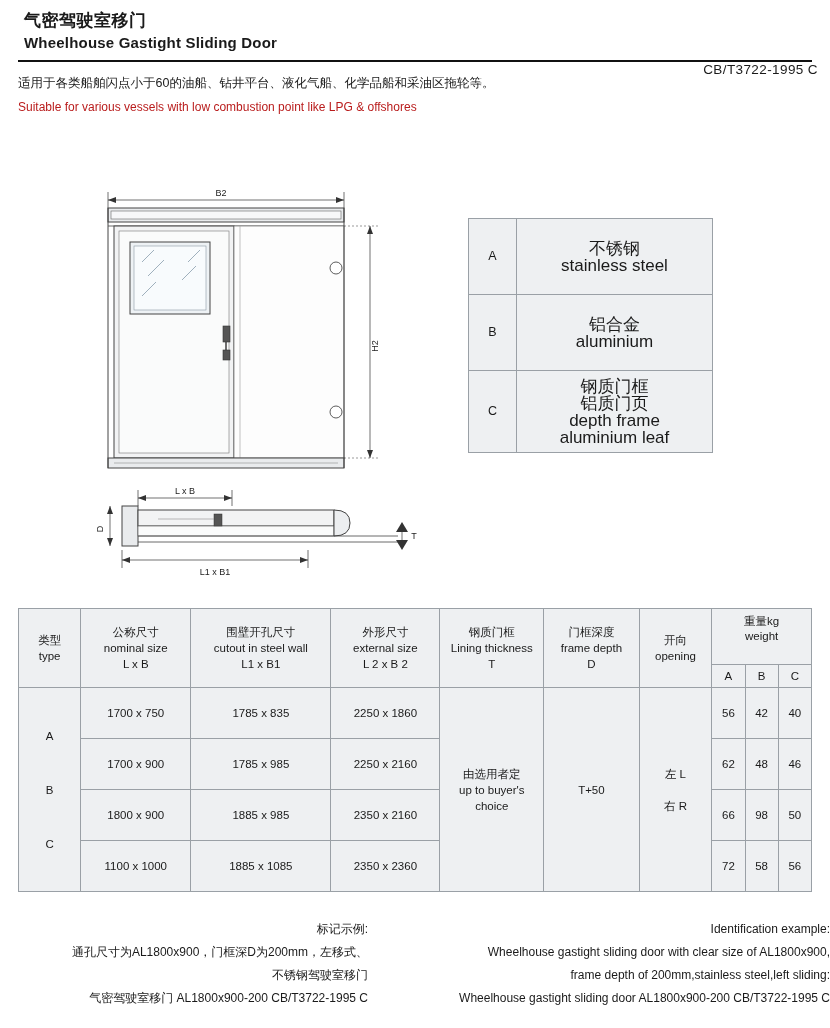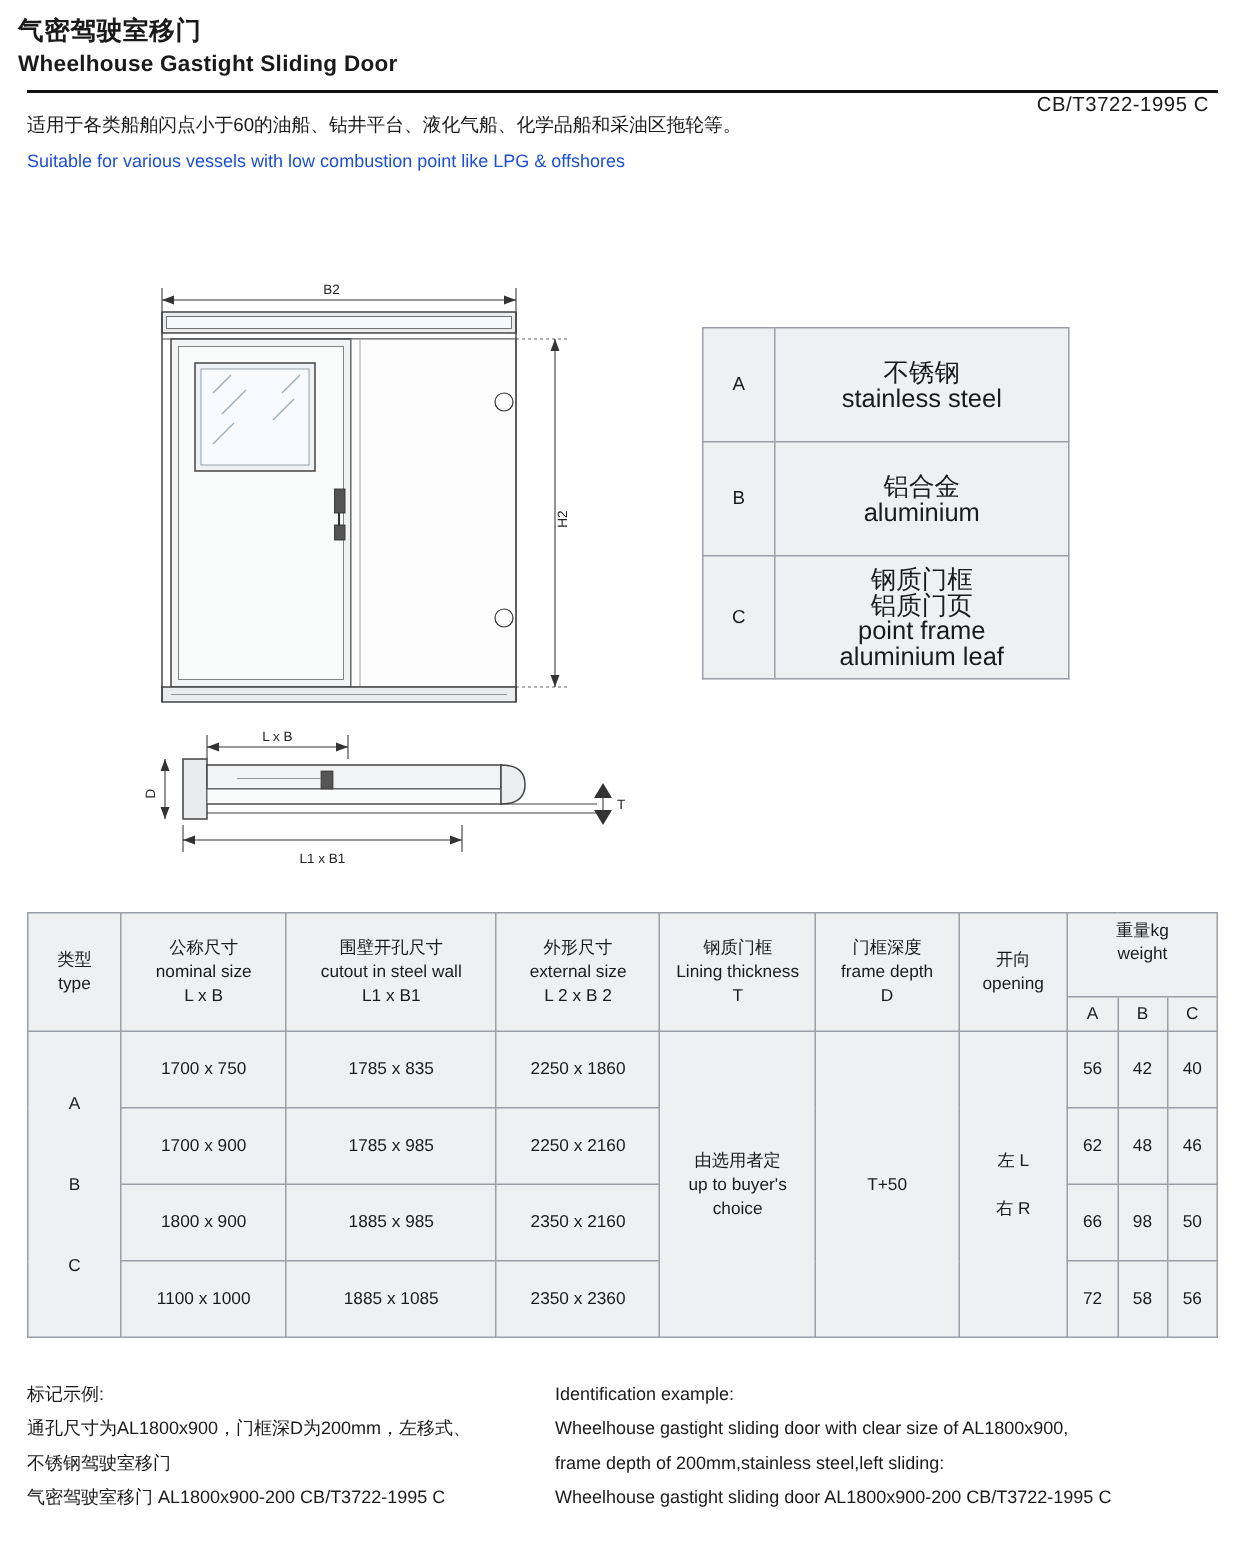"气密驾驶室移门" .header { left: 12px -> 24px }
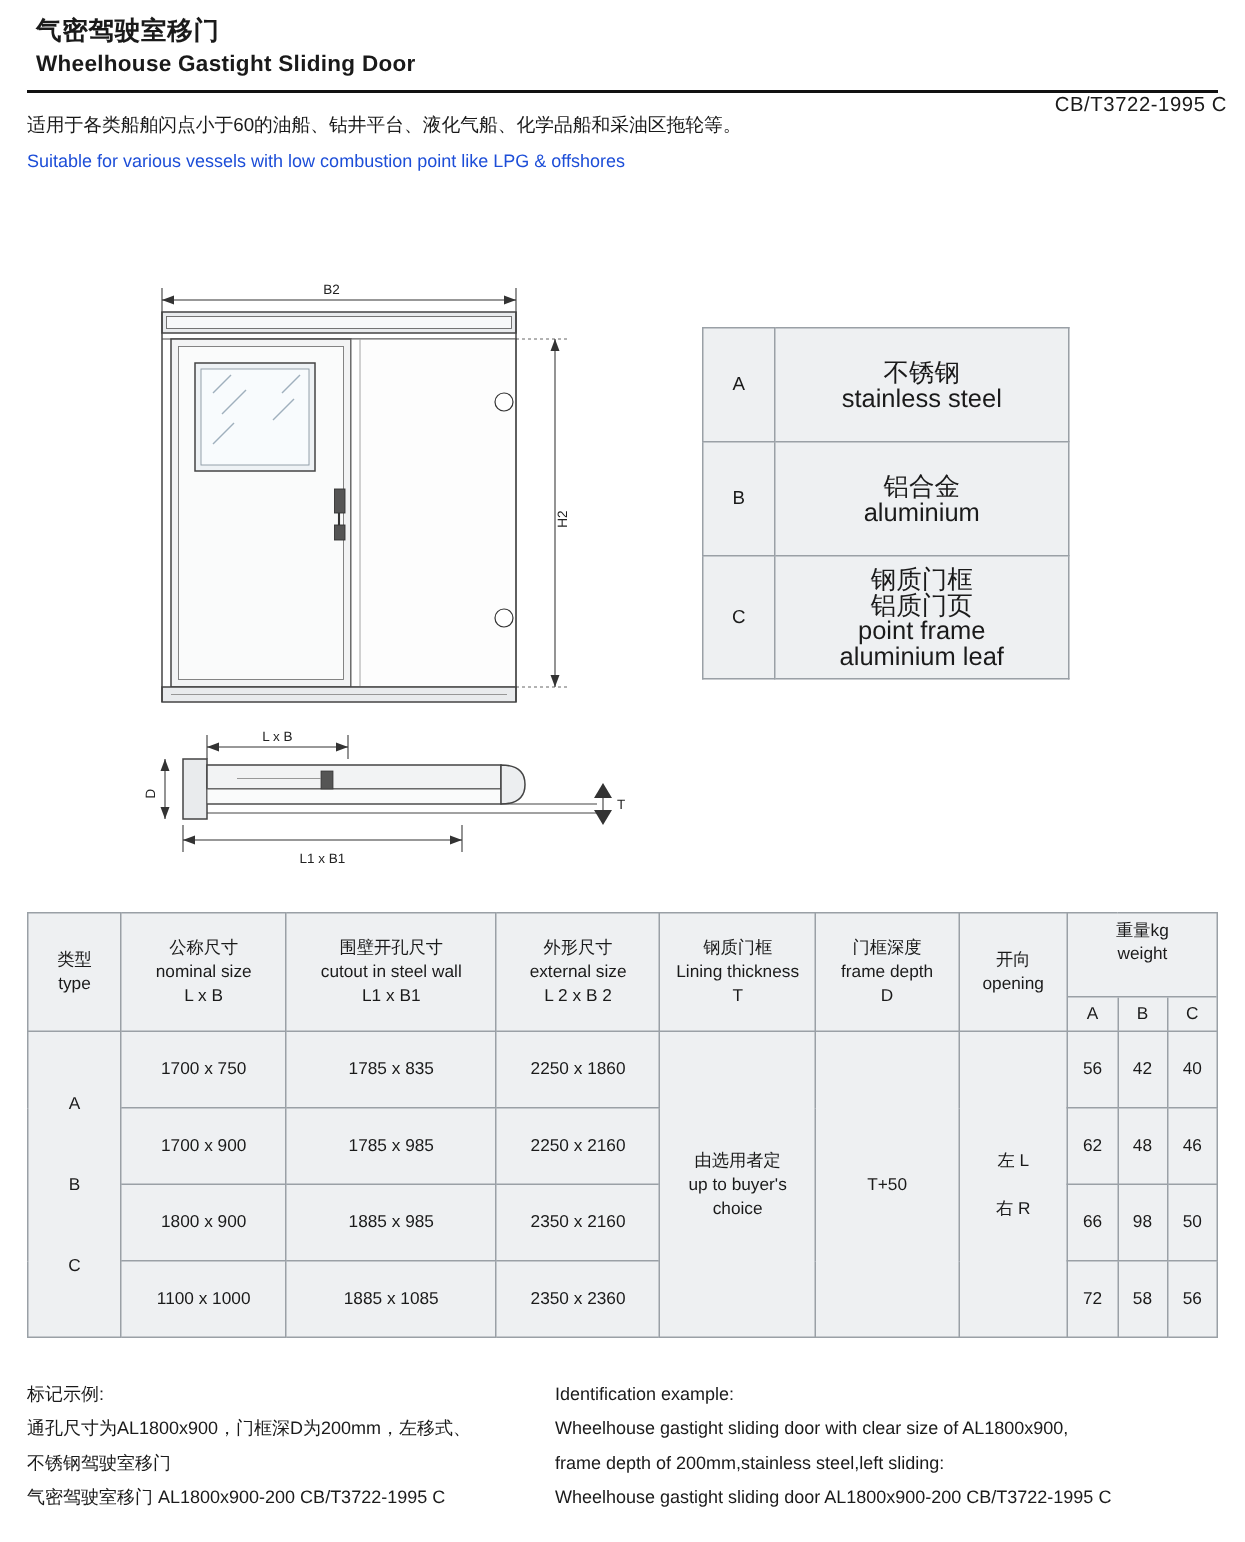"Suitable for various vessels with" .subtitle-en { color: #1d4ed8 -> #b91c1c }
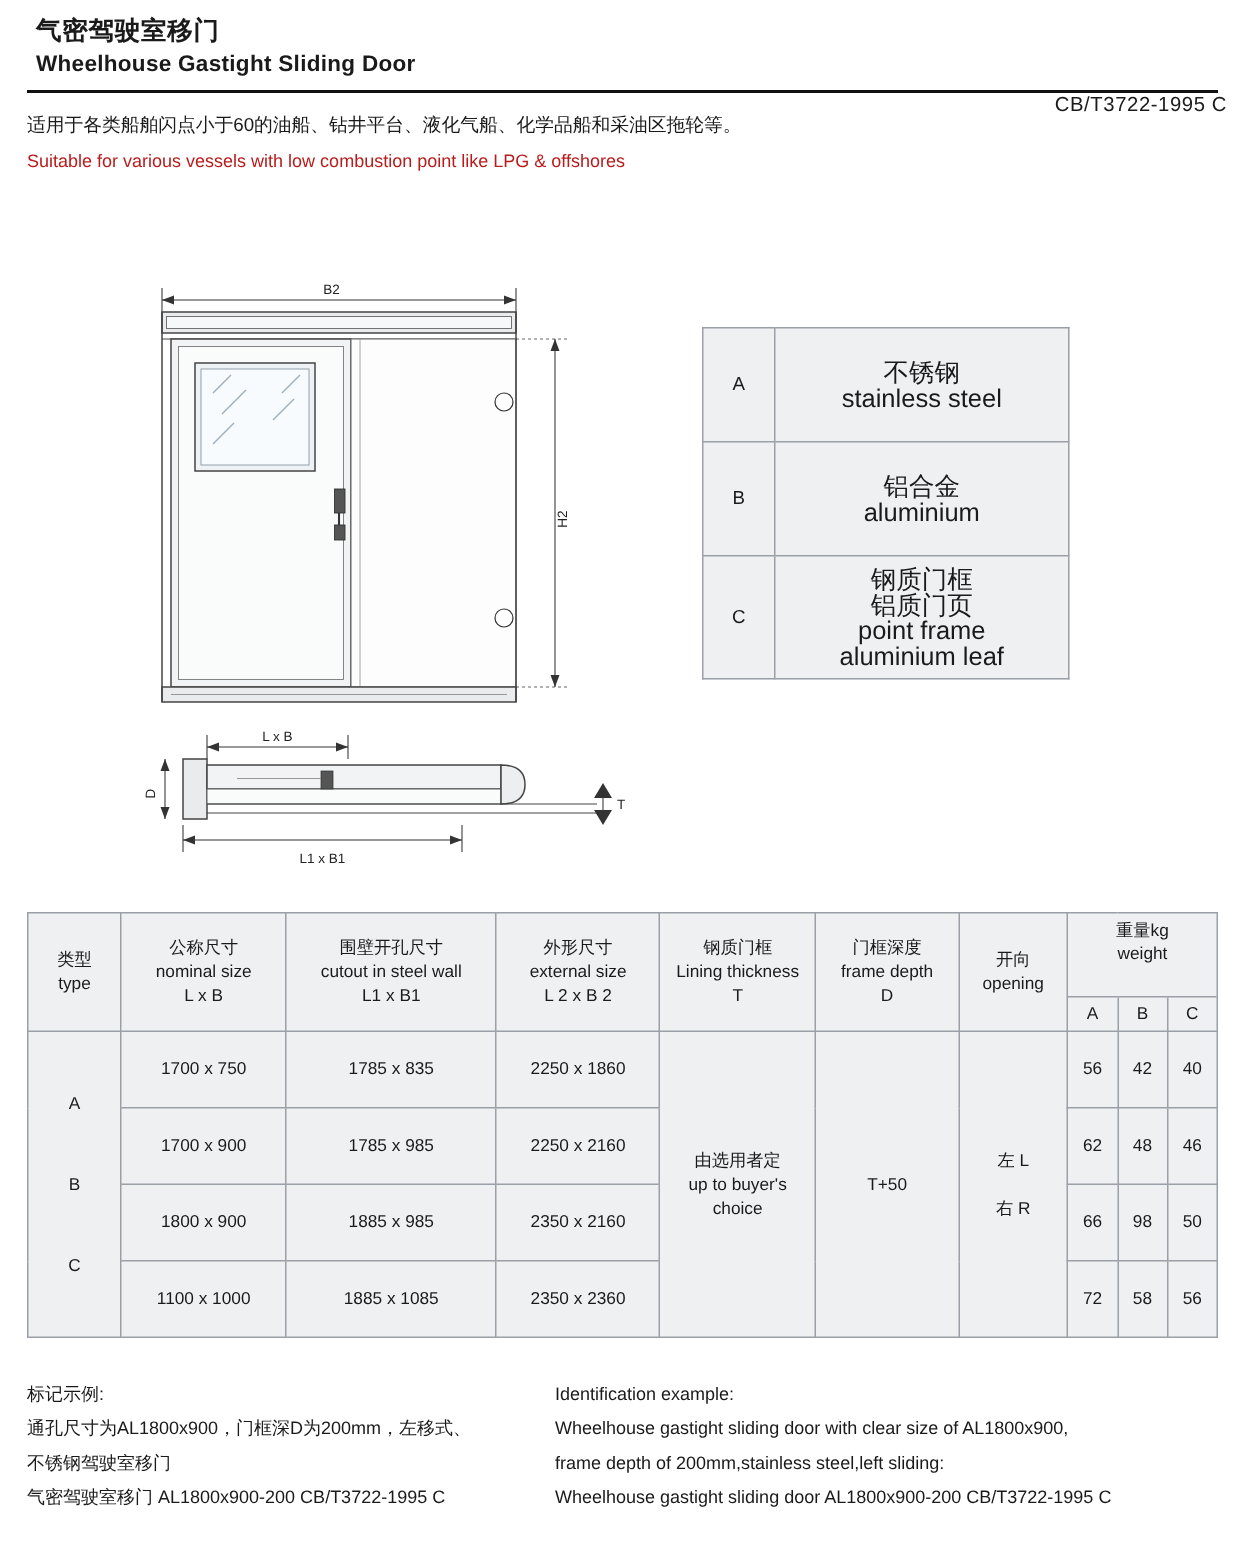"point frame" div { text: point -> depth }
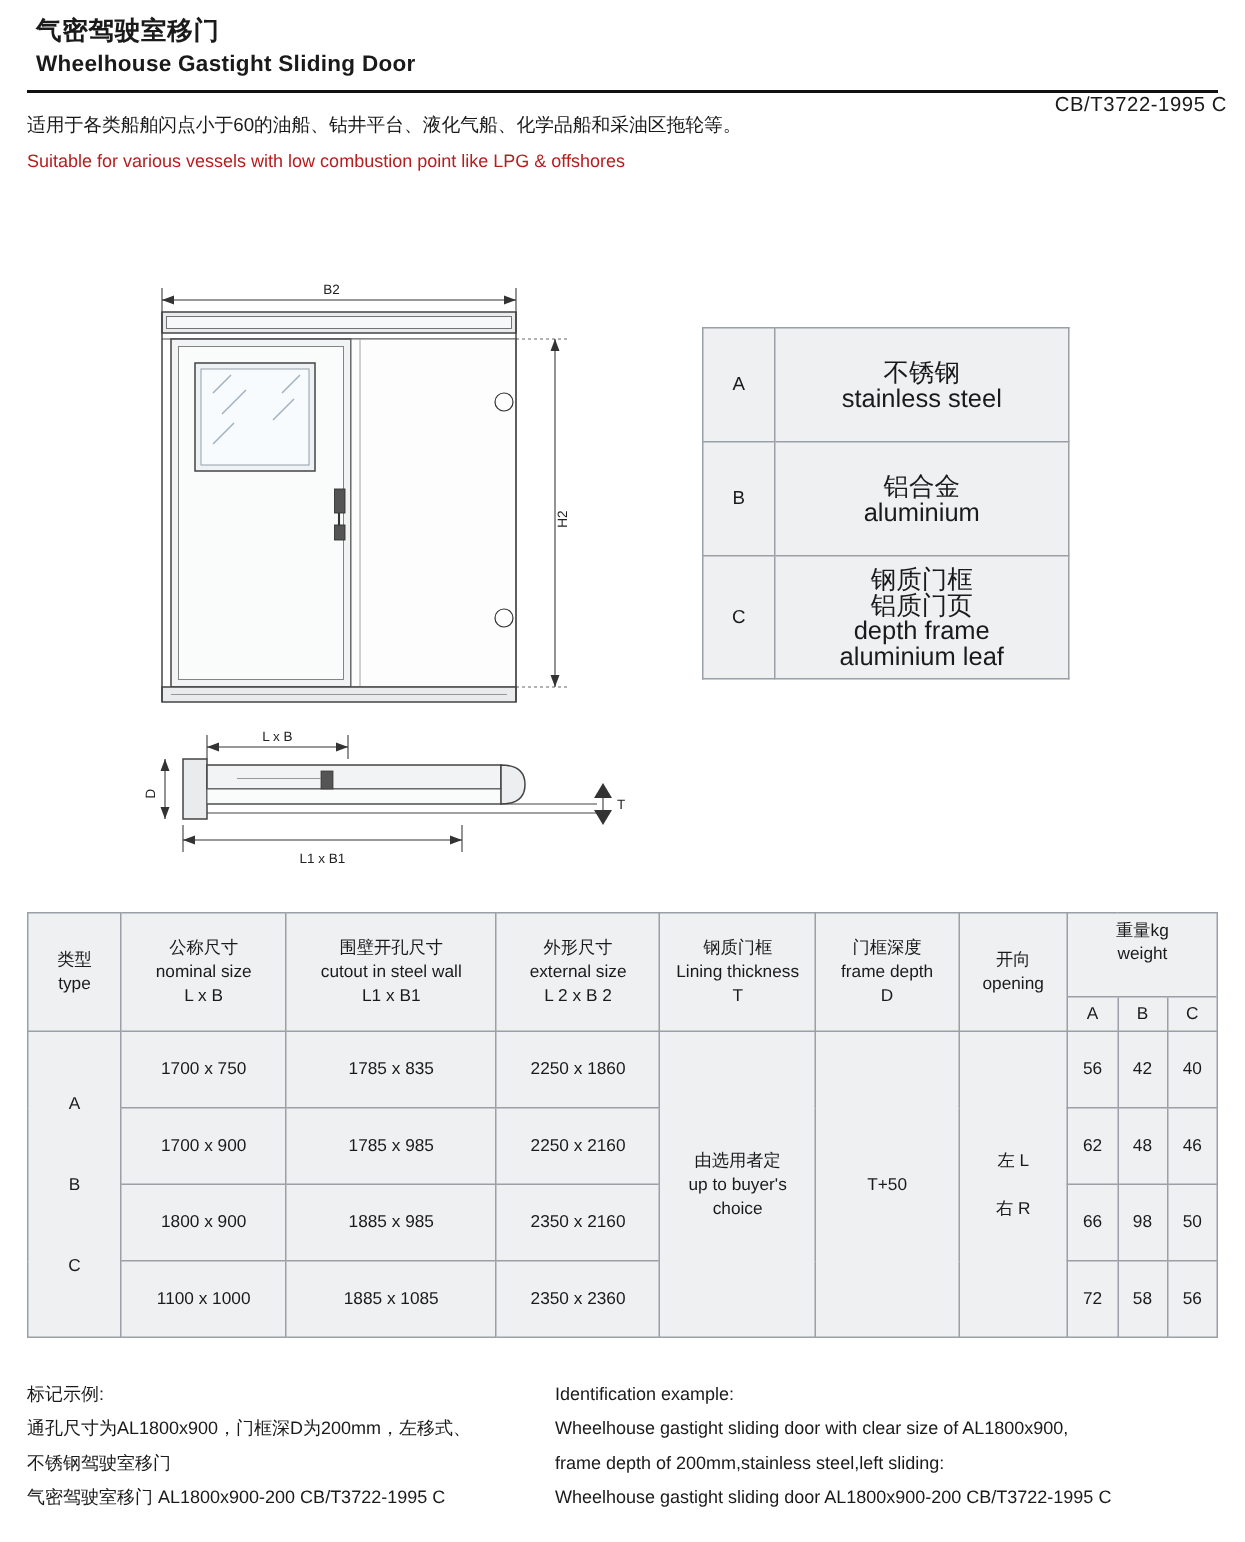"标记示例:" .notes .line { text-align: none -> right }
